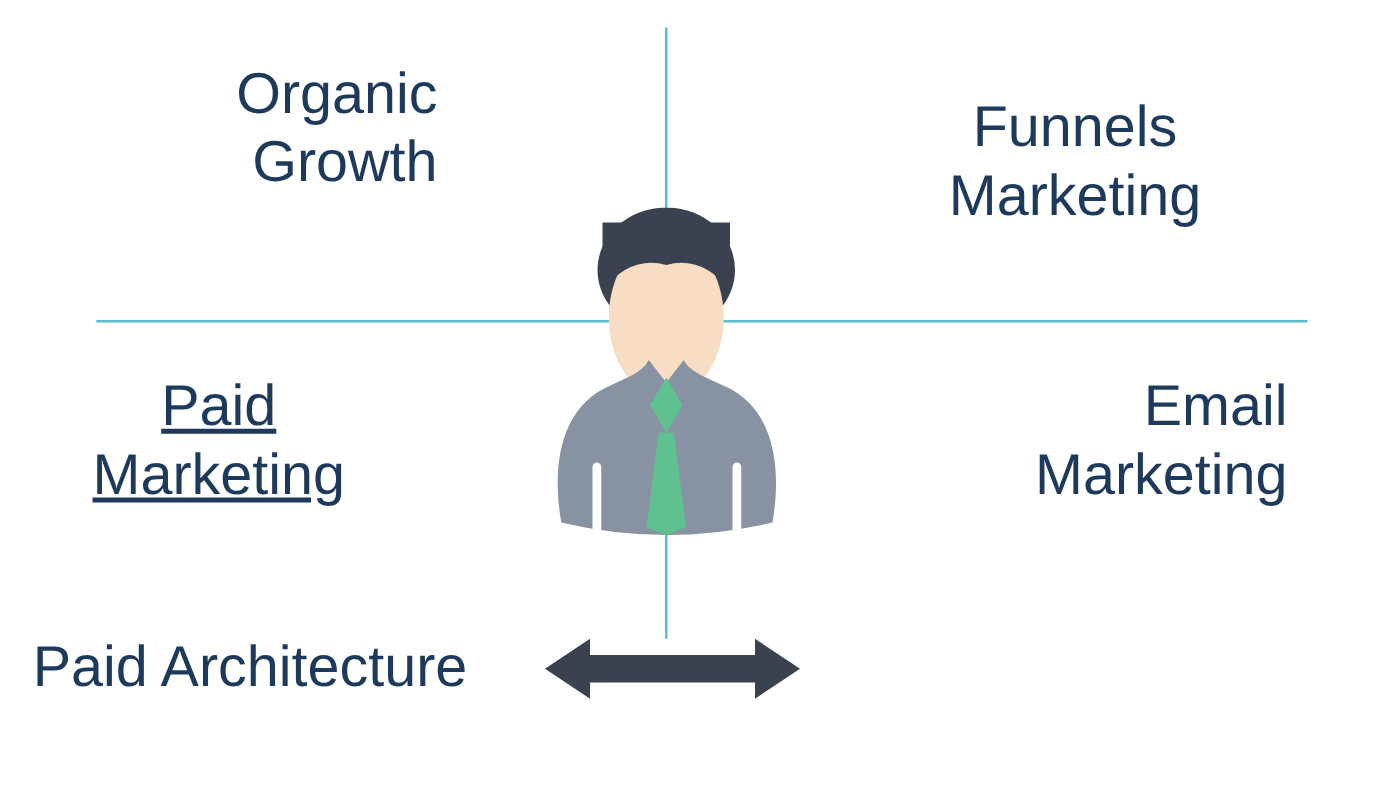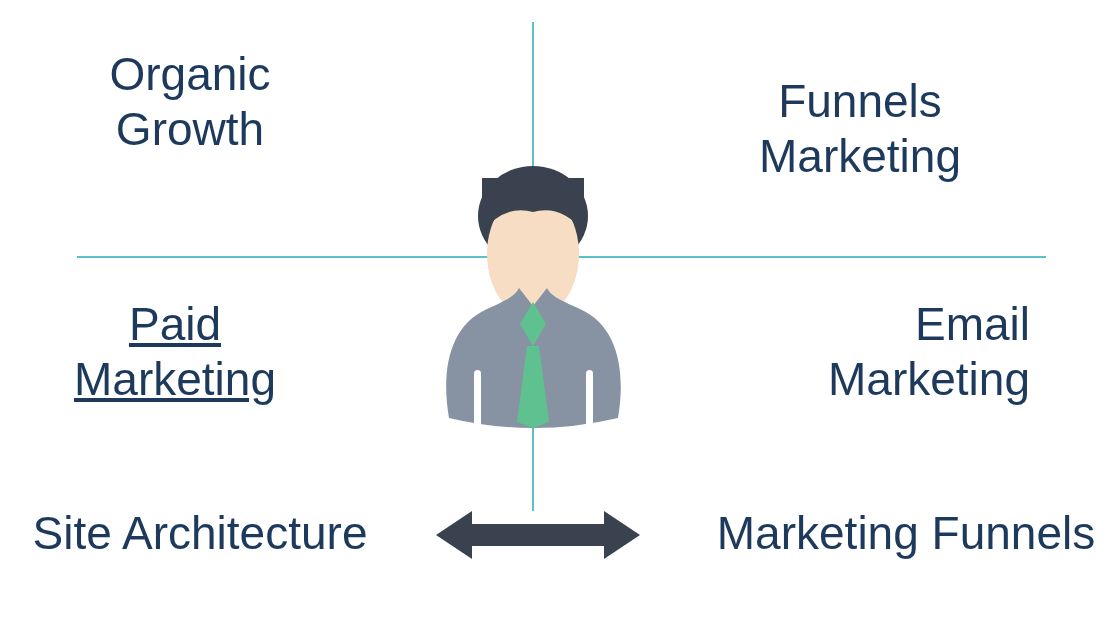"Organic" .tl { left: 40px -> 50px; text-align: none -> right }
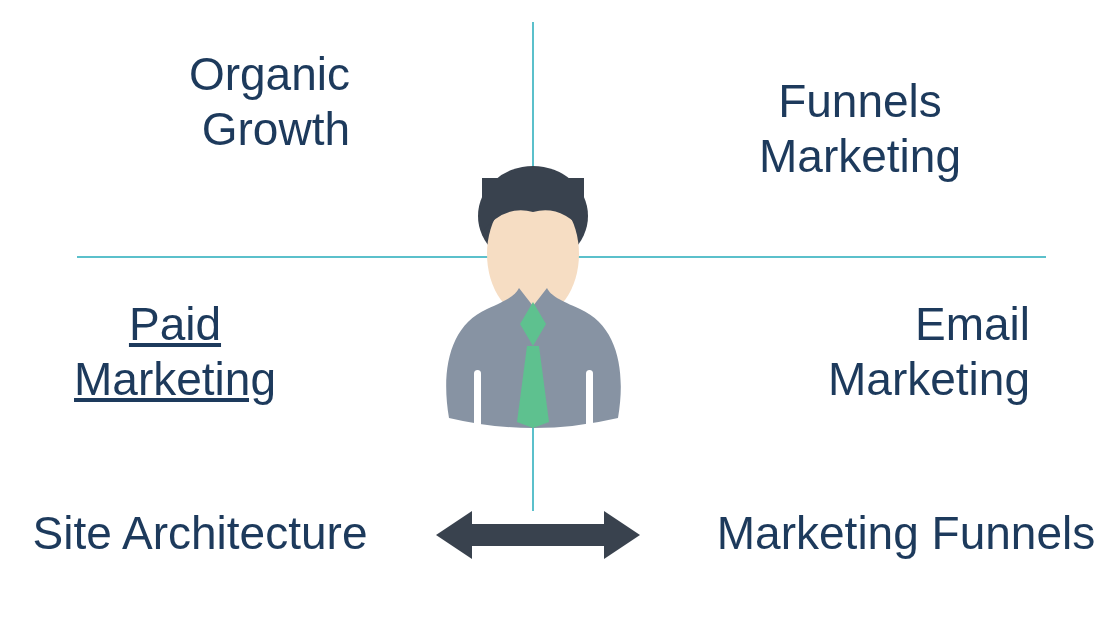"Site Architecture" span { text: Site -> Paid }
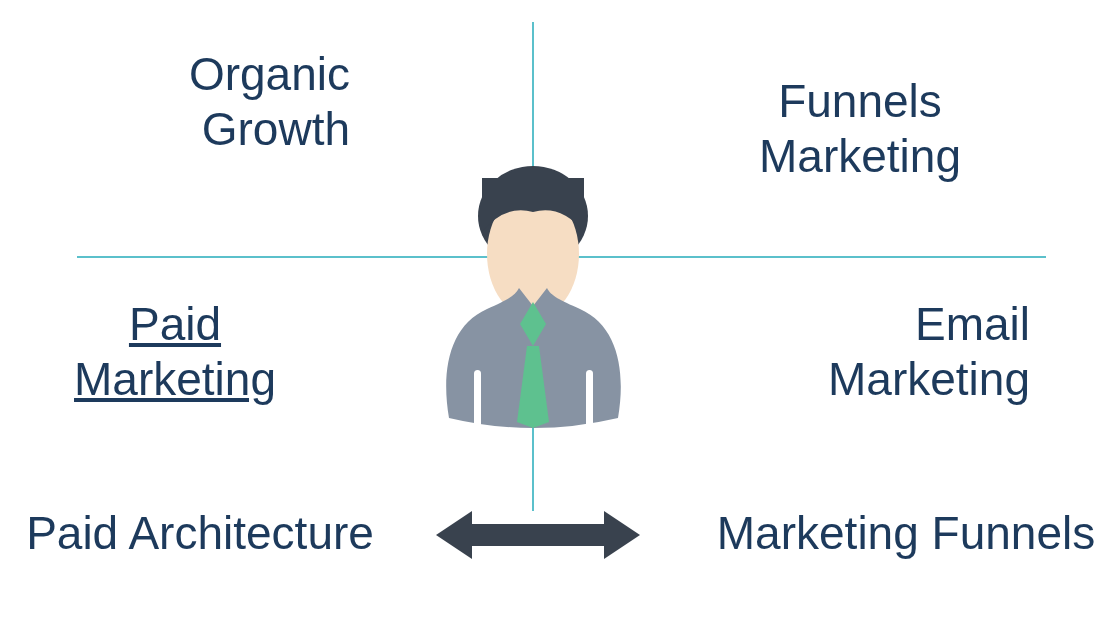"Marketing Funnels" div.qlabel { html: <div> <span>Marketing Funnels</span> </div> -> none }
